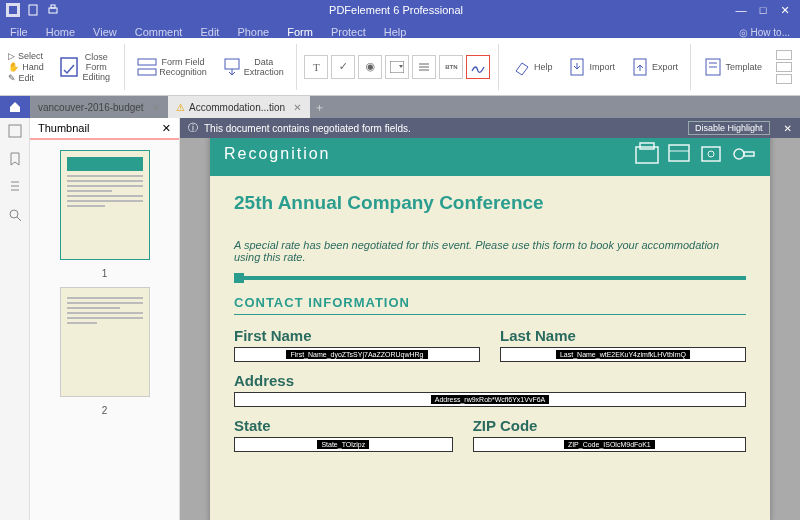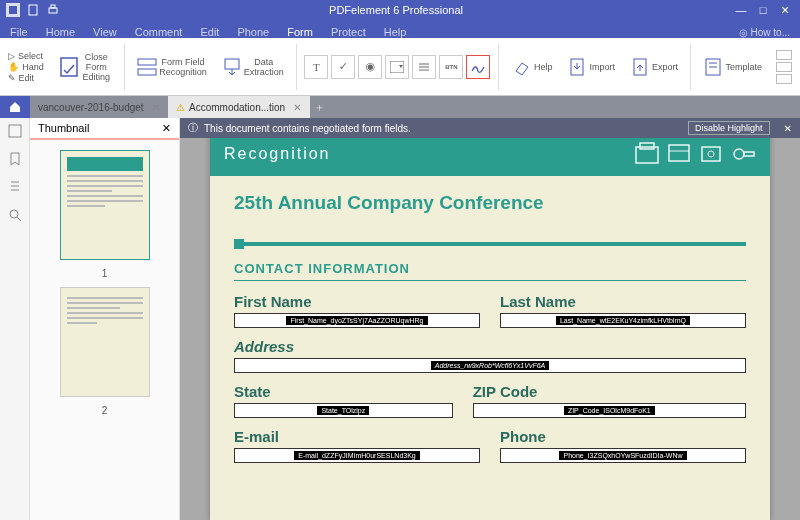"A special rate has been" div.pintro { html: none -> <div>A special rate has been negotiated for this event. Please use this form to book your accommodation using this rate.</div> }
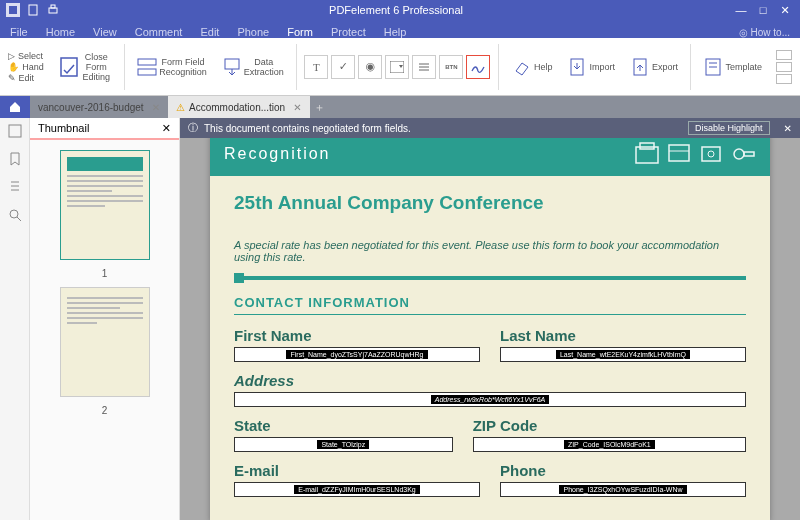"Address" .fcell.wide { font-style: italic -> none }
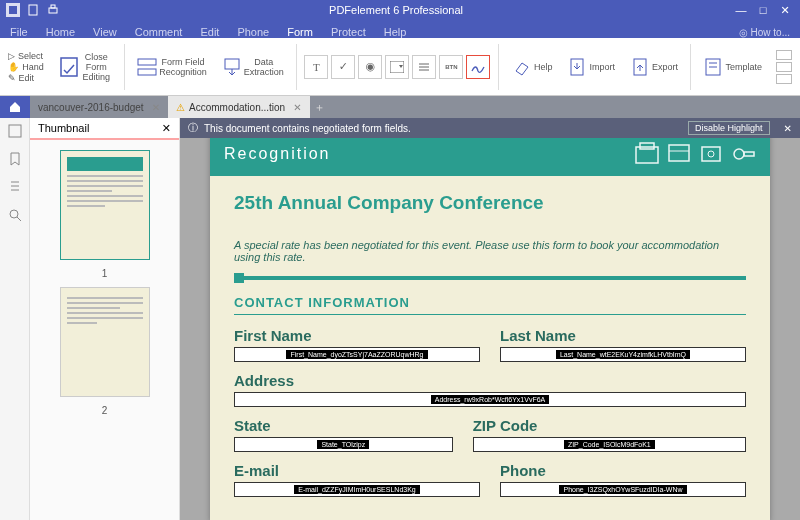"E-mail" div.frow { html: <div> <div> <div>E-mail</div> <div> <span>E-mail_dZZFyJIMImH0urSESLNd3Kg</span> </div> </div> <div> <div>Phone</div> <div> <span>Phone_I3ZSQxhOYwSFuzdIDIa-WNw</span> </div> </div> </div> -> none }
